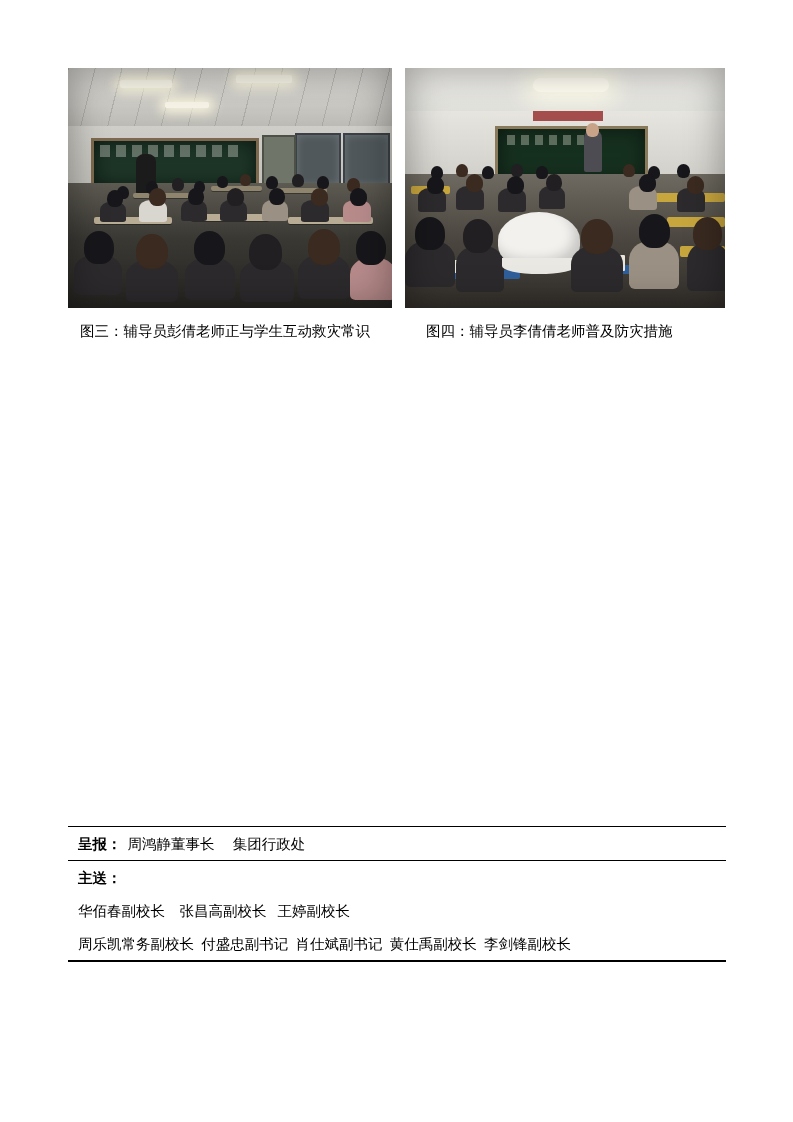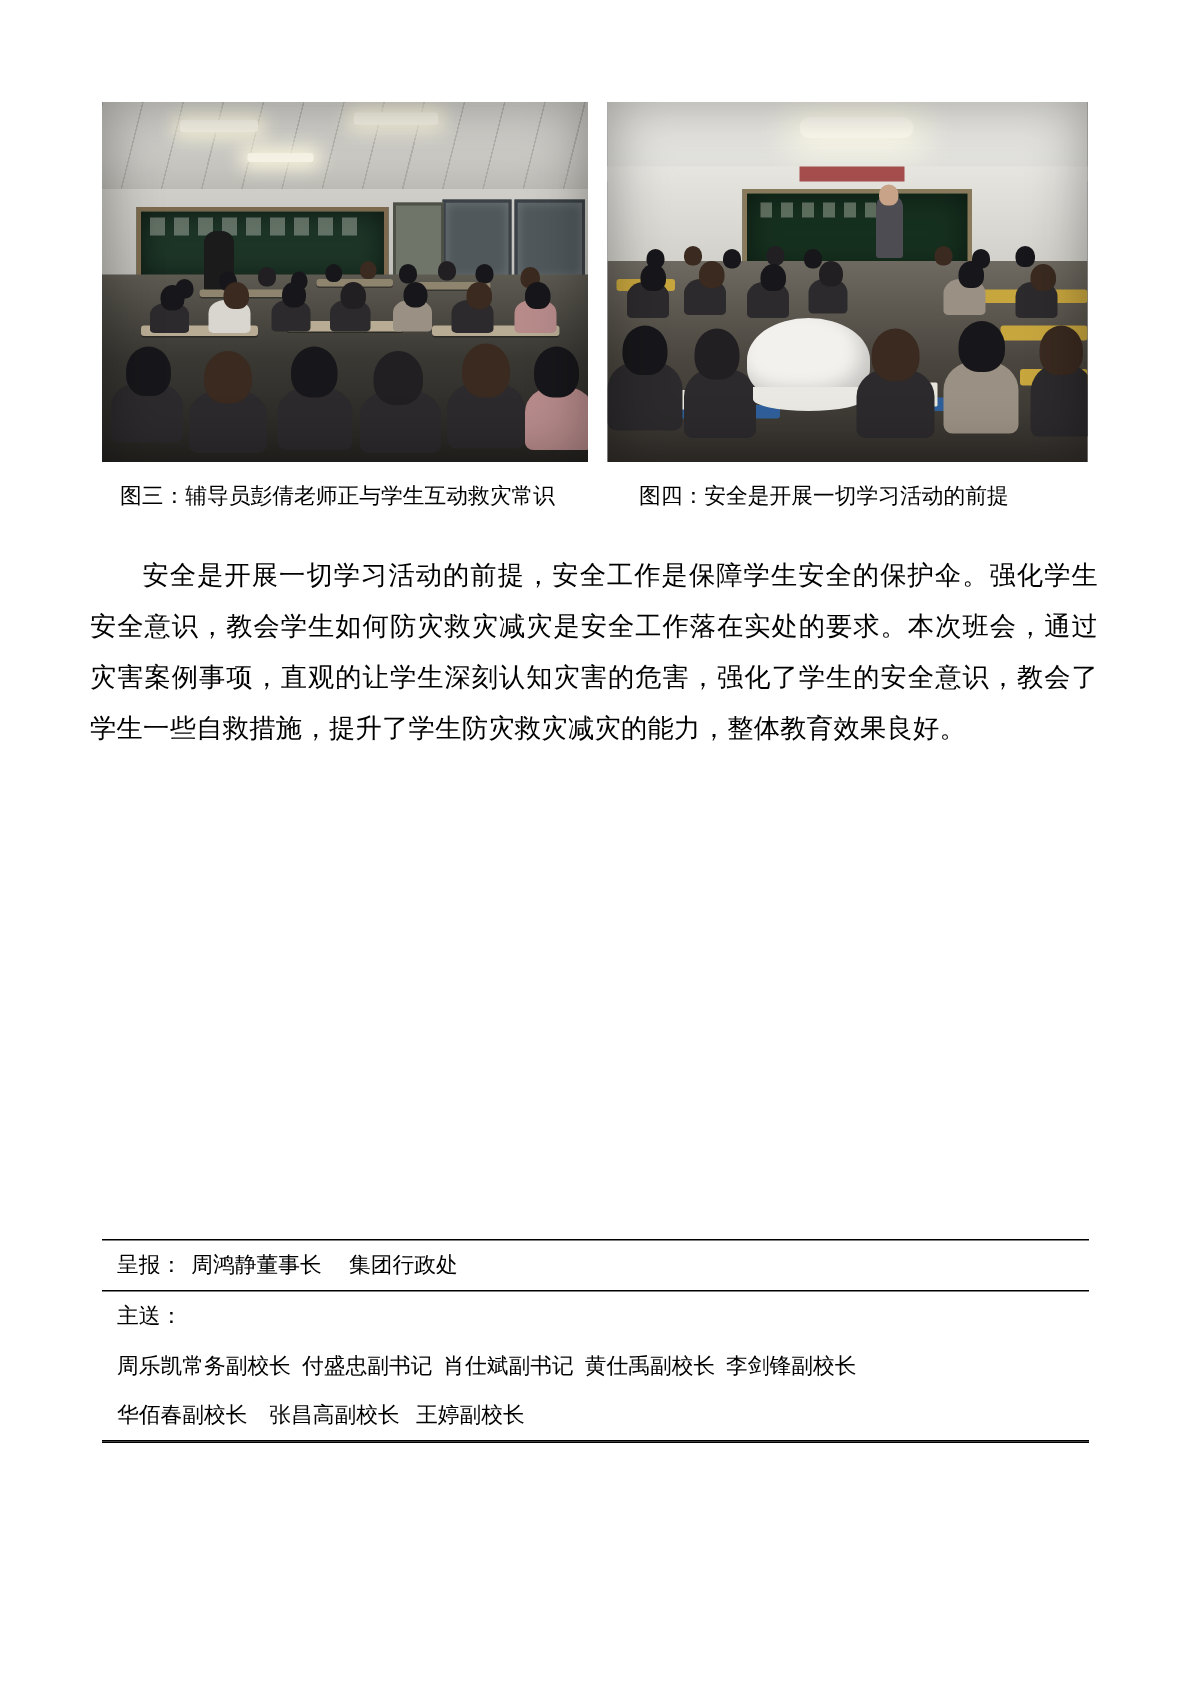"图四：安全是开展一切学习活动的前提" span.cap-right { text: 安全是开展一切学习活动的前提 -> 辅导员李倩倩老师普及防灾措施 }
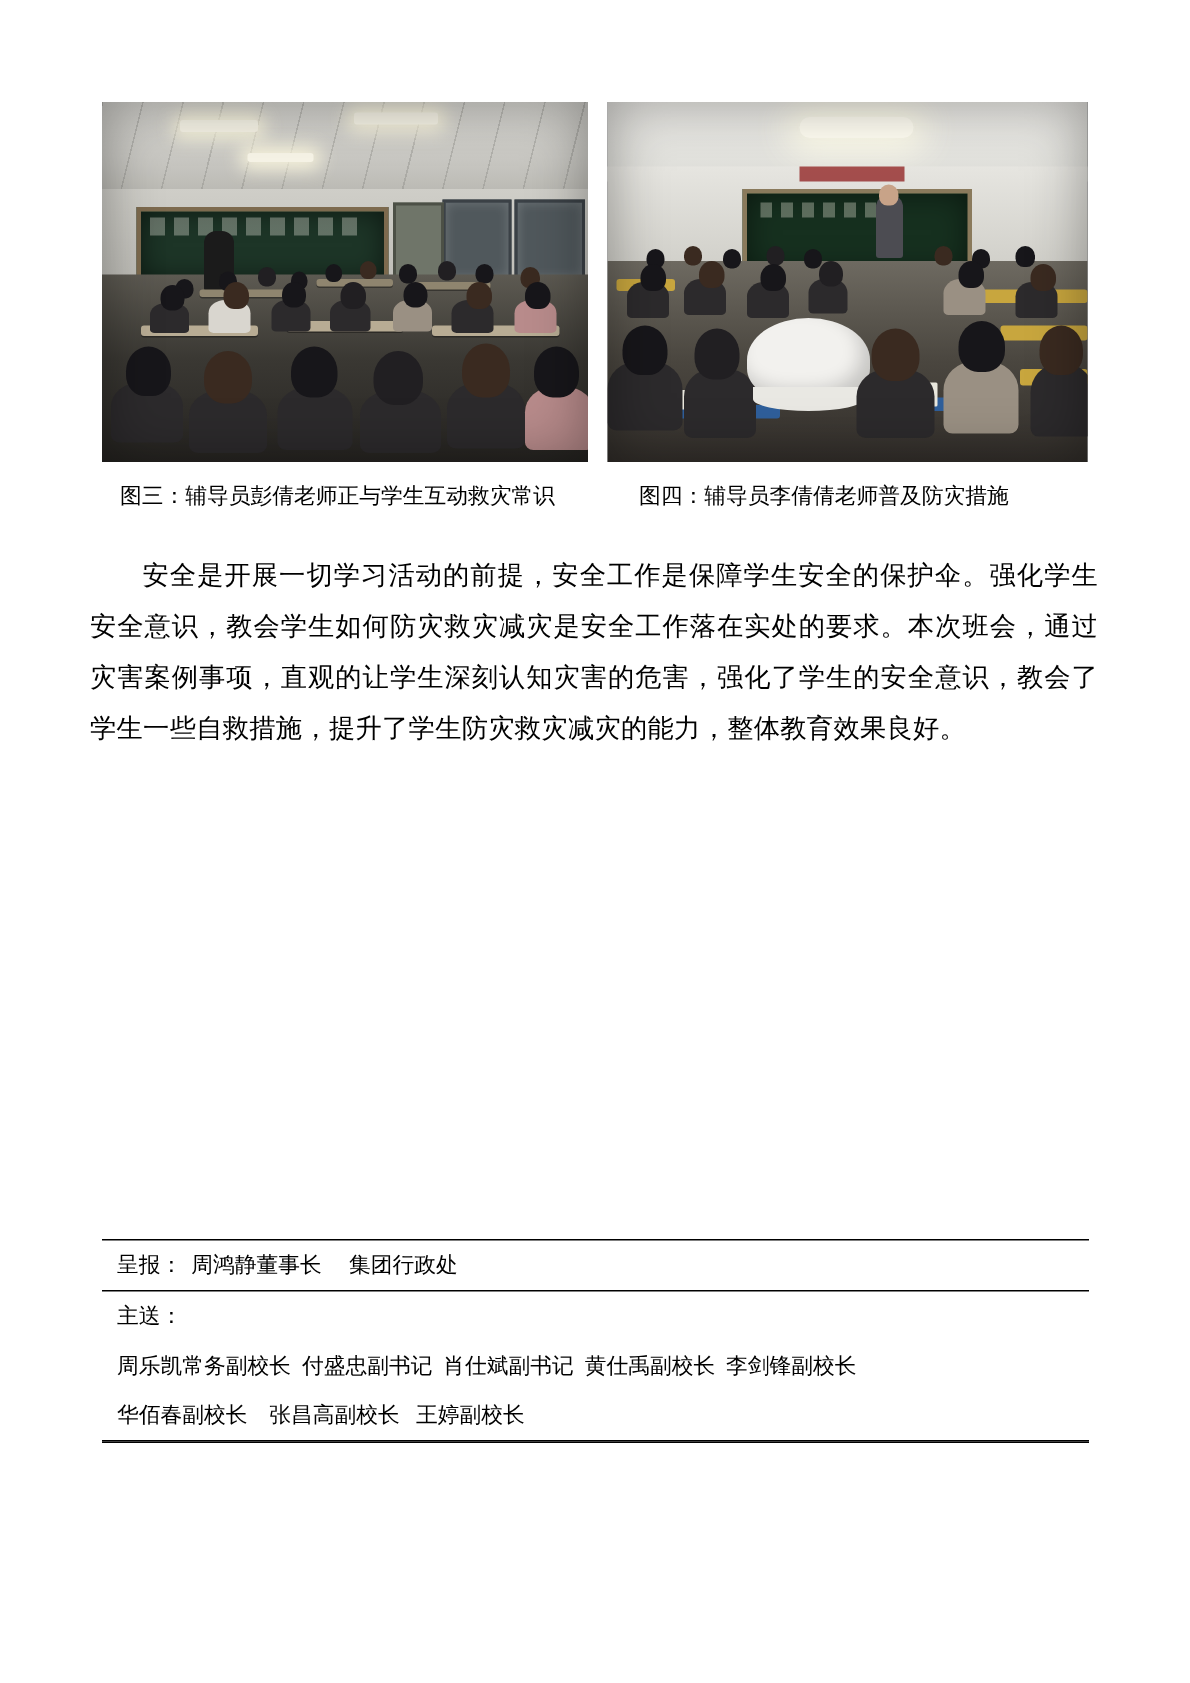"安全是开展一切学习活动的前提，安全工作是保障学生安全的保护伞。强化学生安全意识，" p.body-para { html: <p>安全是开展一切学习活动的前提，安全工作是保障学生安全的保护伞。强化学生安全意识，教会学生如何防灾救灾减灾是安全工作落在实处的要求。本次班会，通过灾害案例事项，直观的让学生深刻认知灾害的危害，强化了学生的安全意识，教会了学生一些自救措施，提升了学生防灾救灾减灾的能力，整体教育效果良好。</p> -> none }
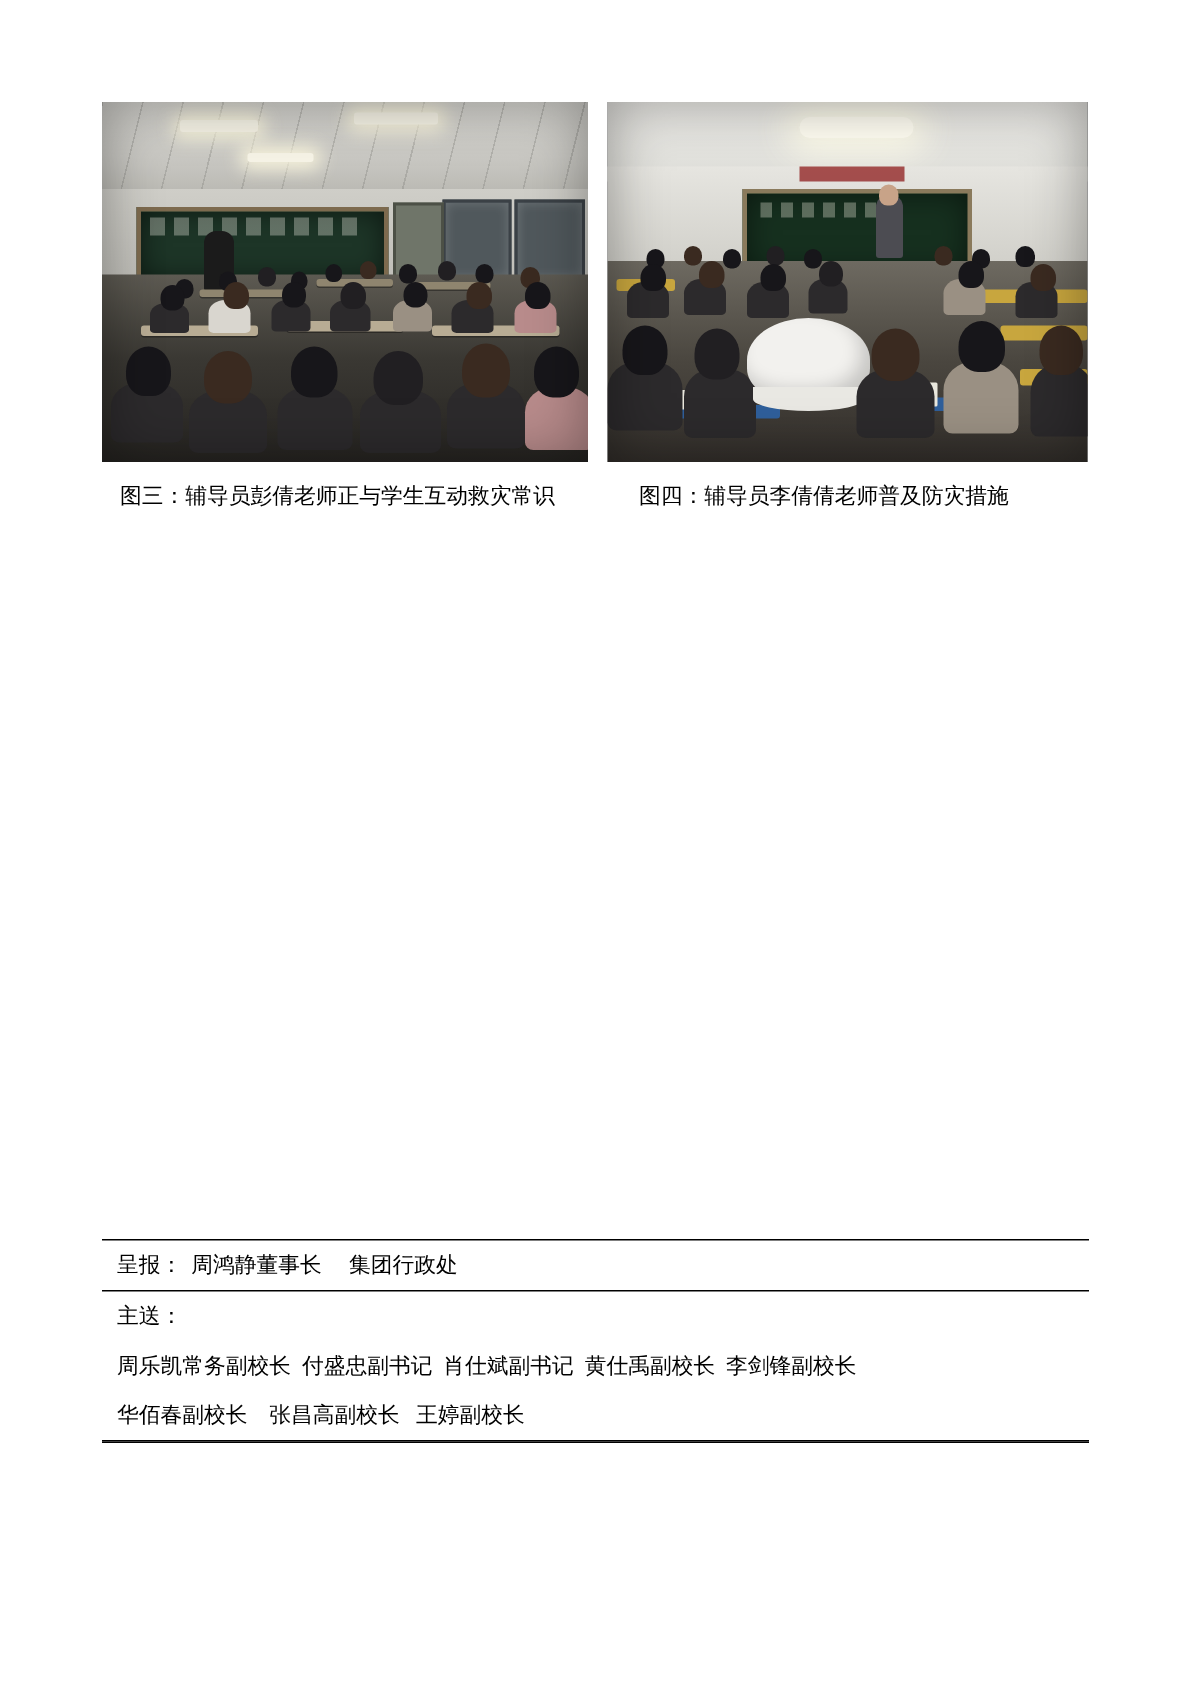"呈报：" .dist .lbl { font-weight: normal -> bold }
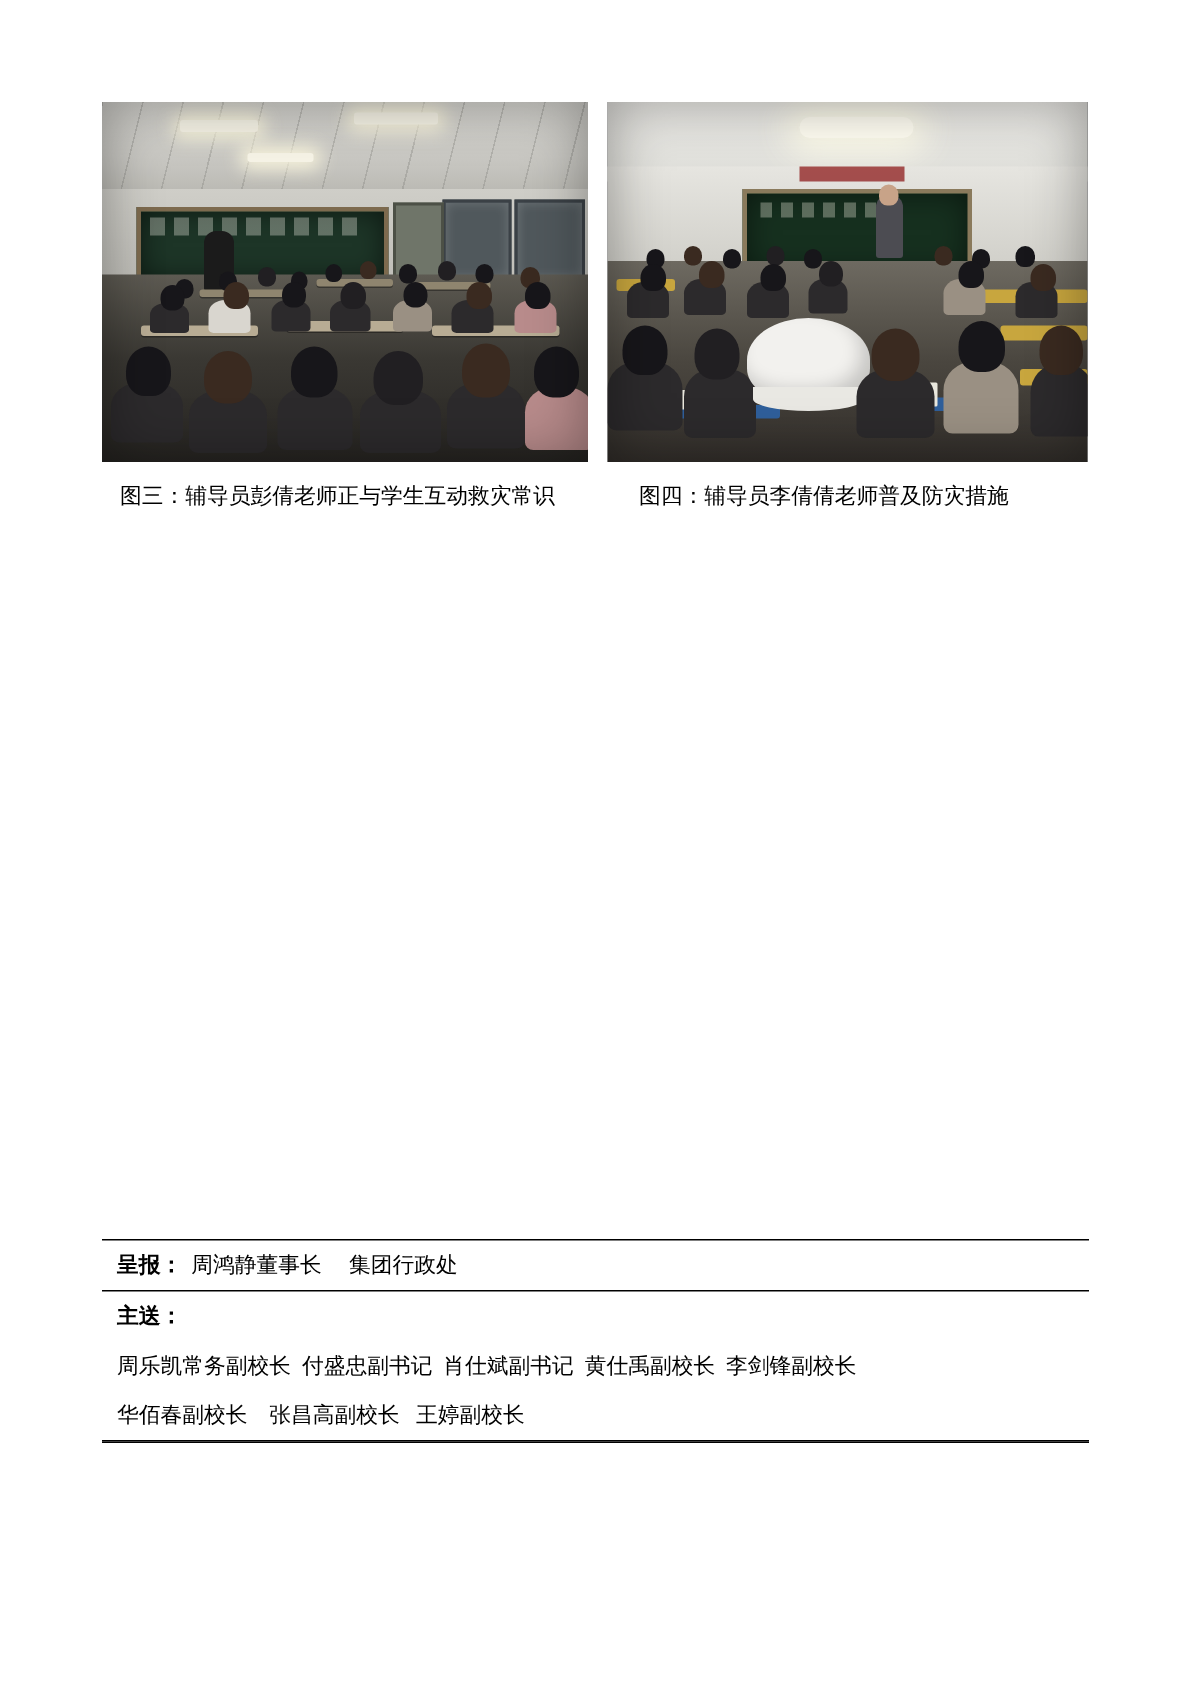"周乐凯常务副校长 付盛忠副书记 肖仕斌副书记 黄仕禹副校长 李剑锋副校长" div.cont { order: before "华佰春副校长 张昌高副校长 王婷副校长" -> after "华佰春副校长 张昌高副校长 王婷副校长" }
